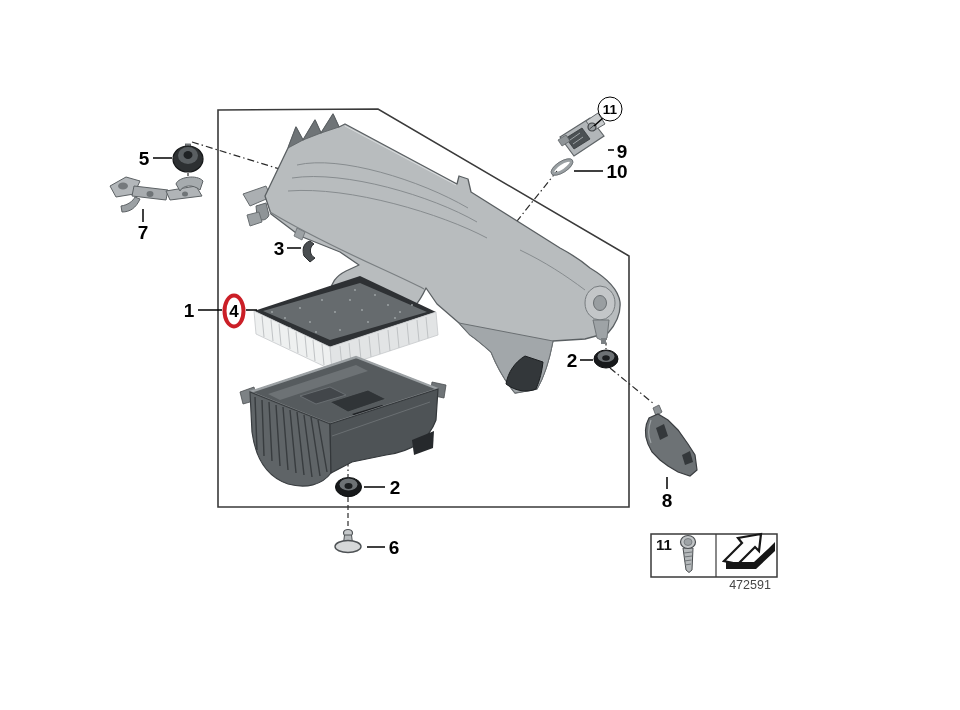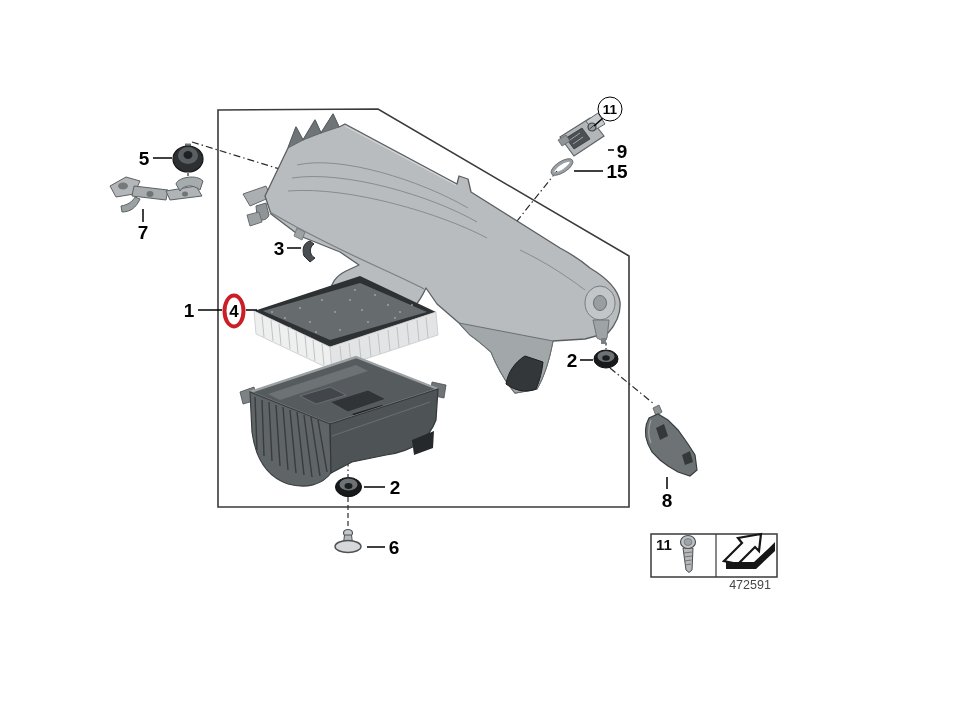"15" div.callout { text: 15 -> 10 }
